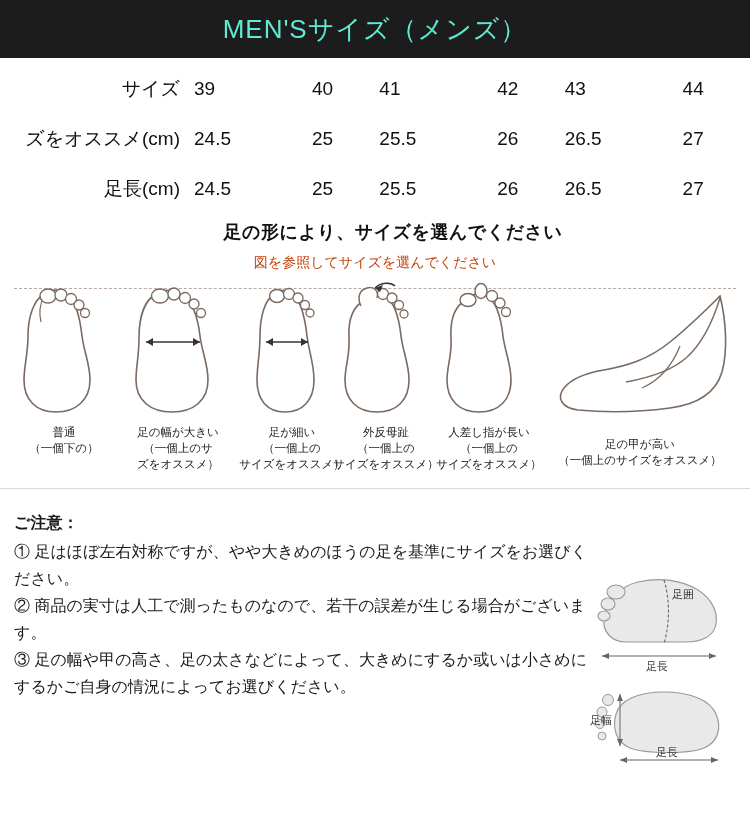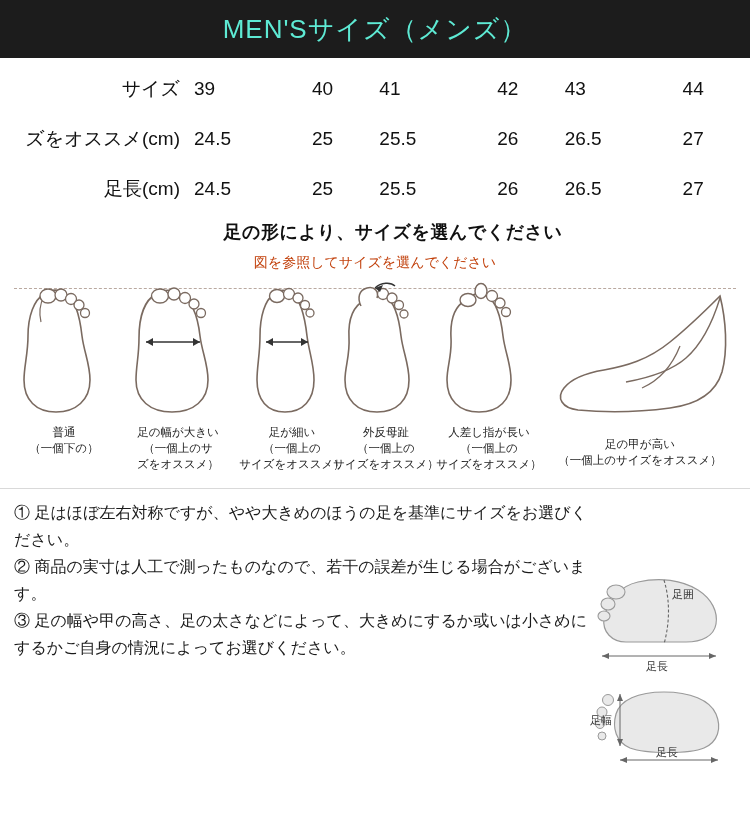"ご注意：" h3 { html: none -> <h3>ご注意：</h3> }
